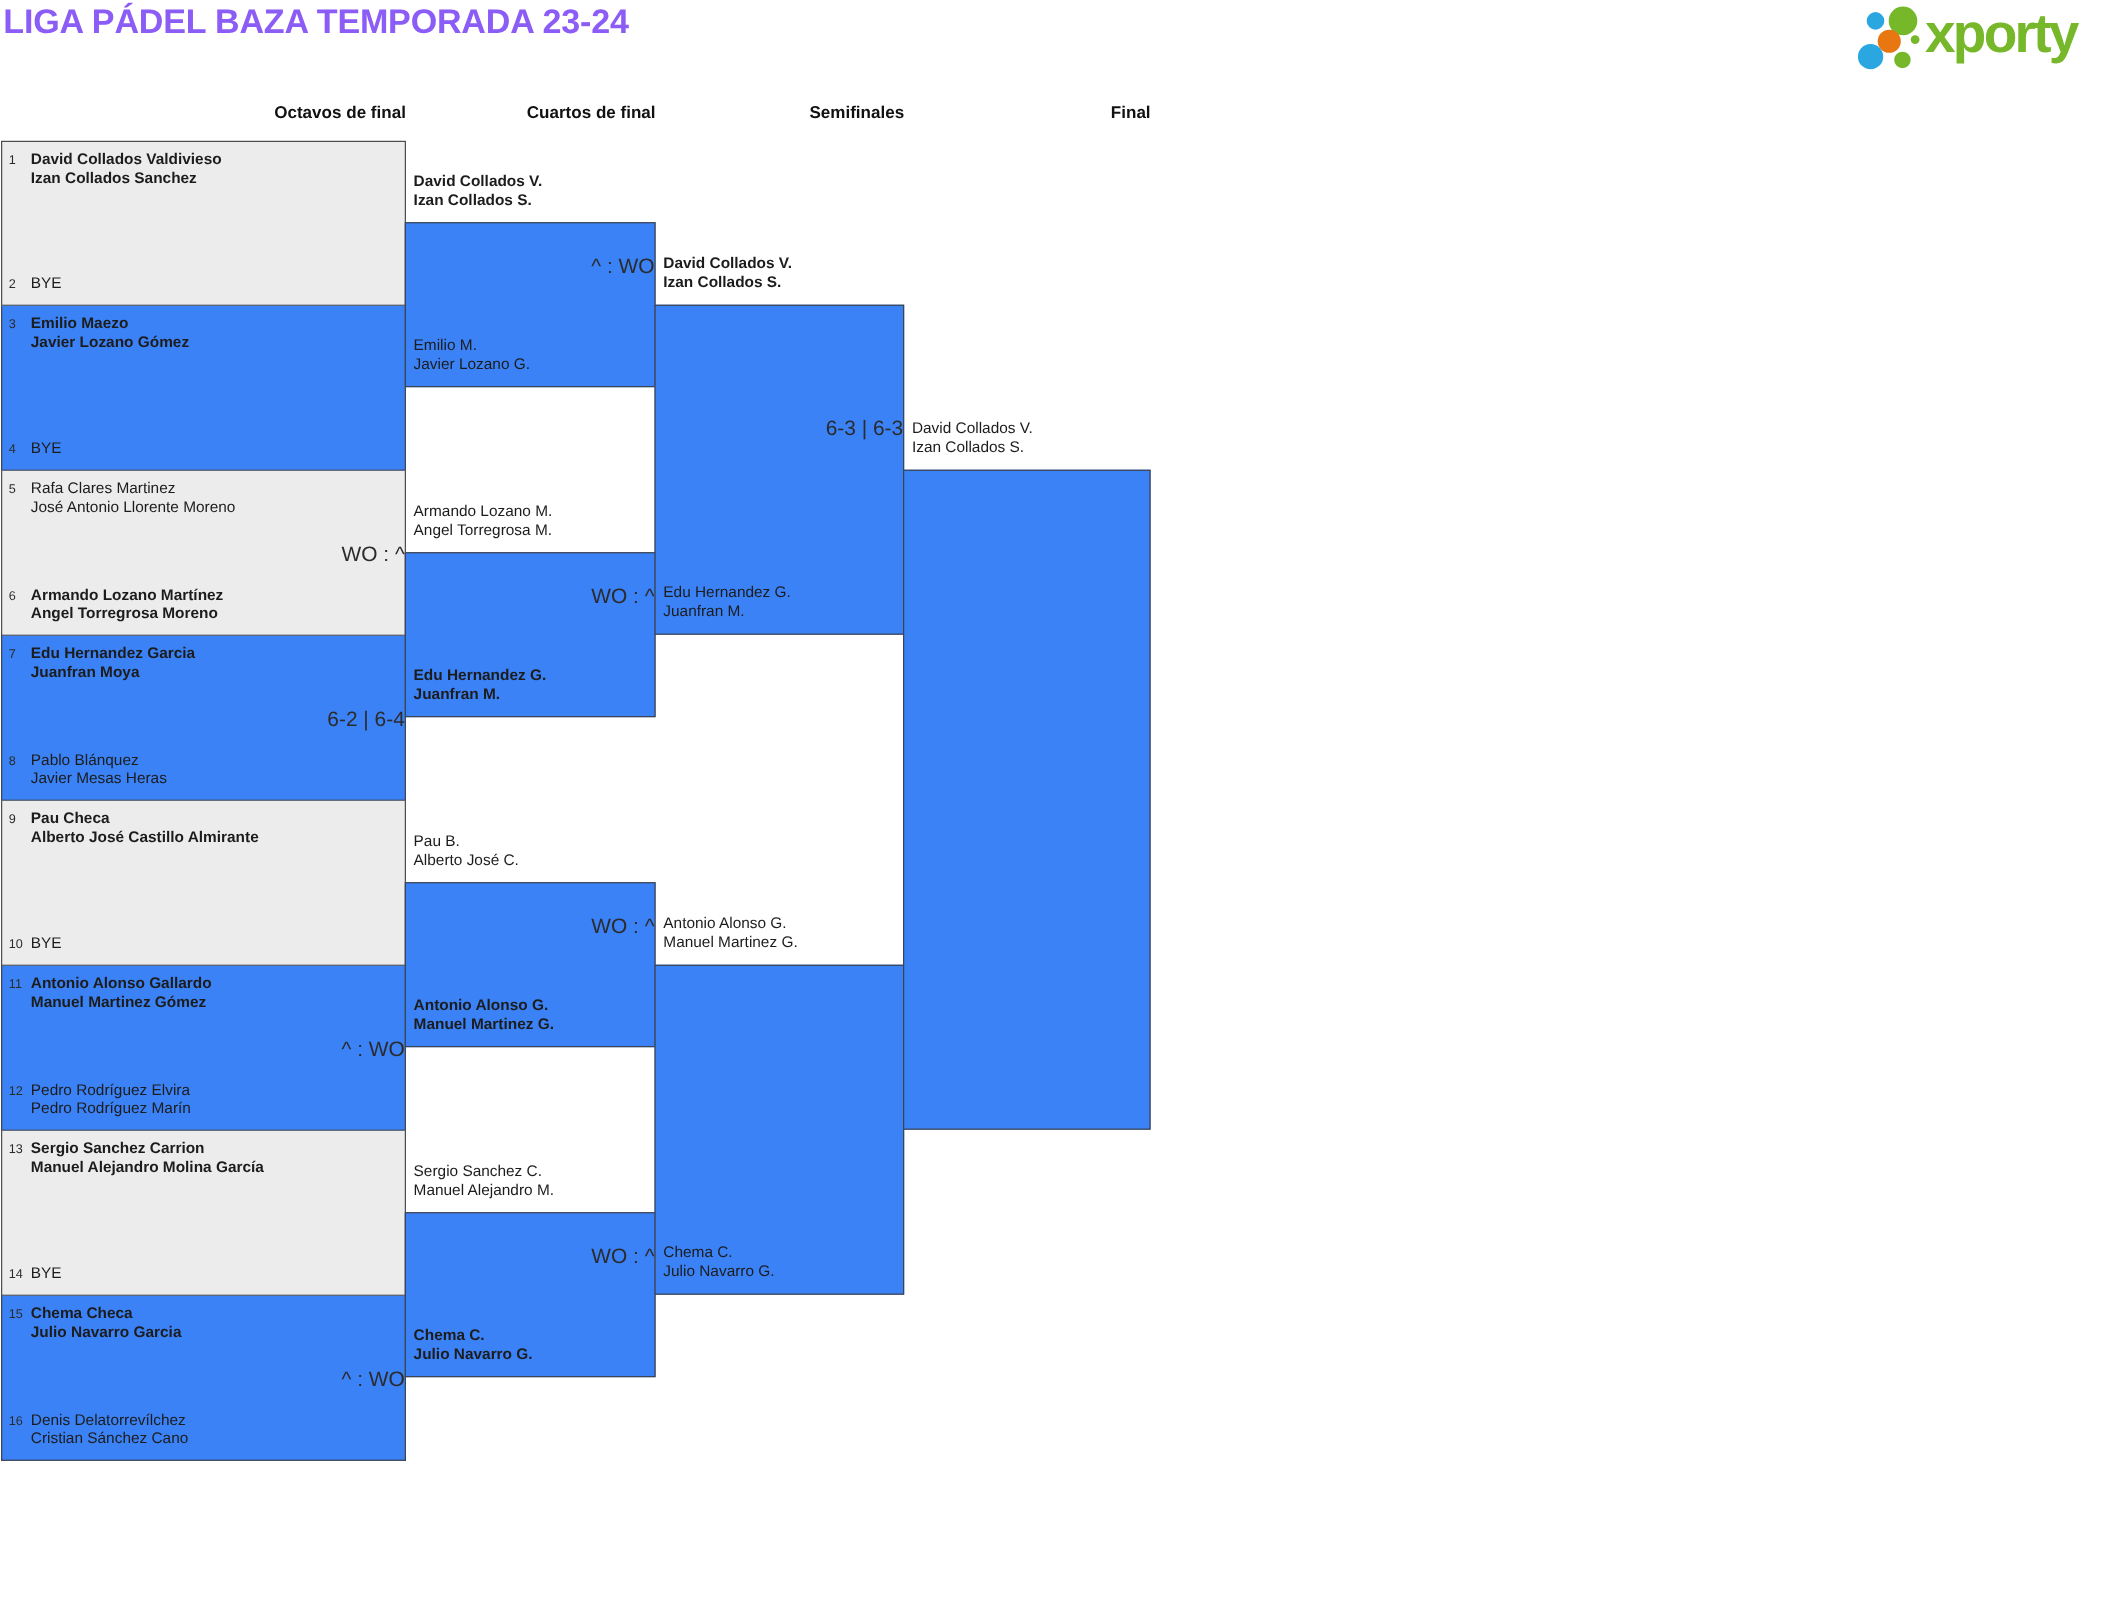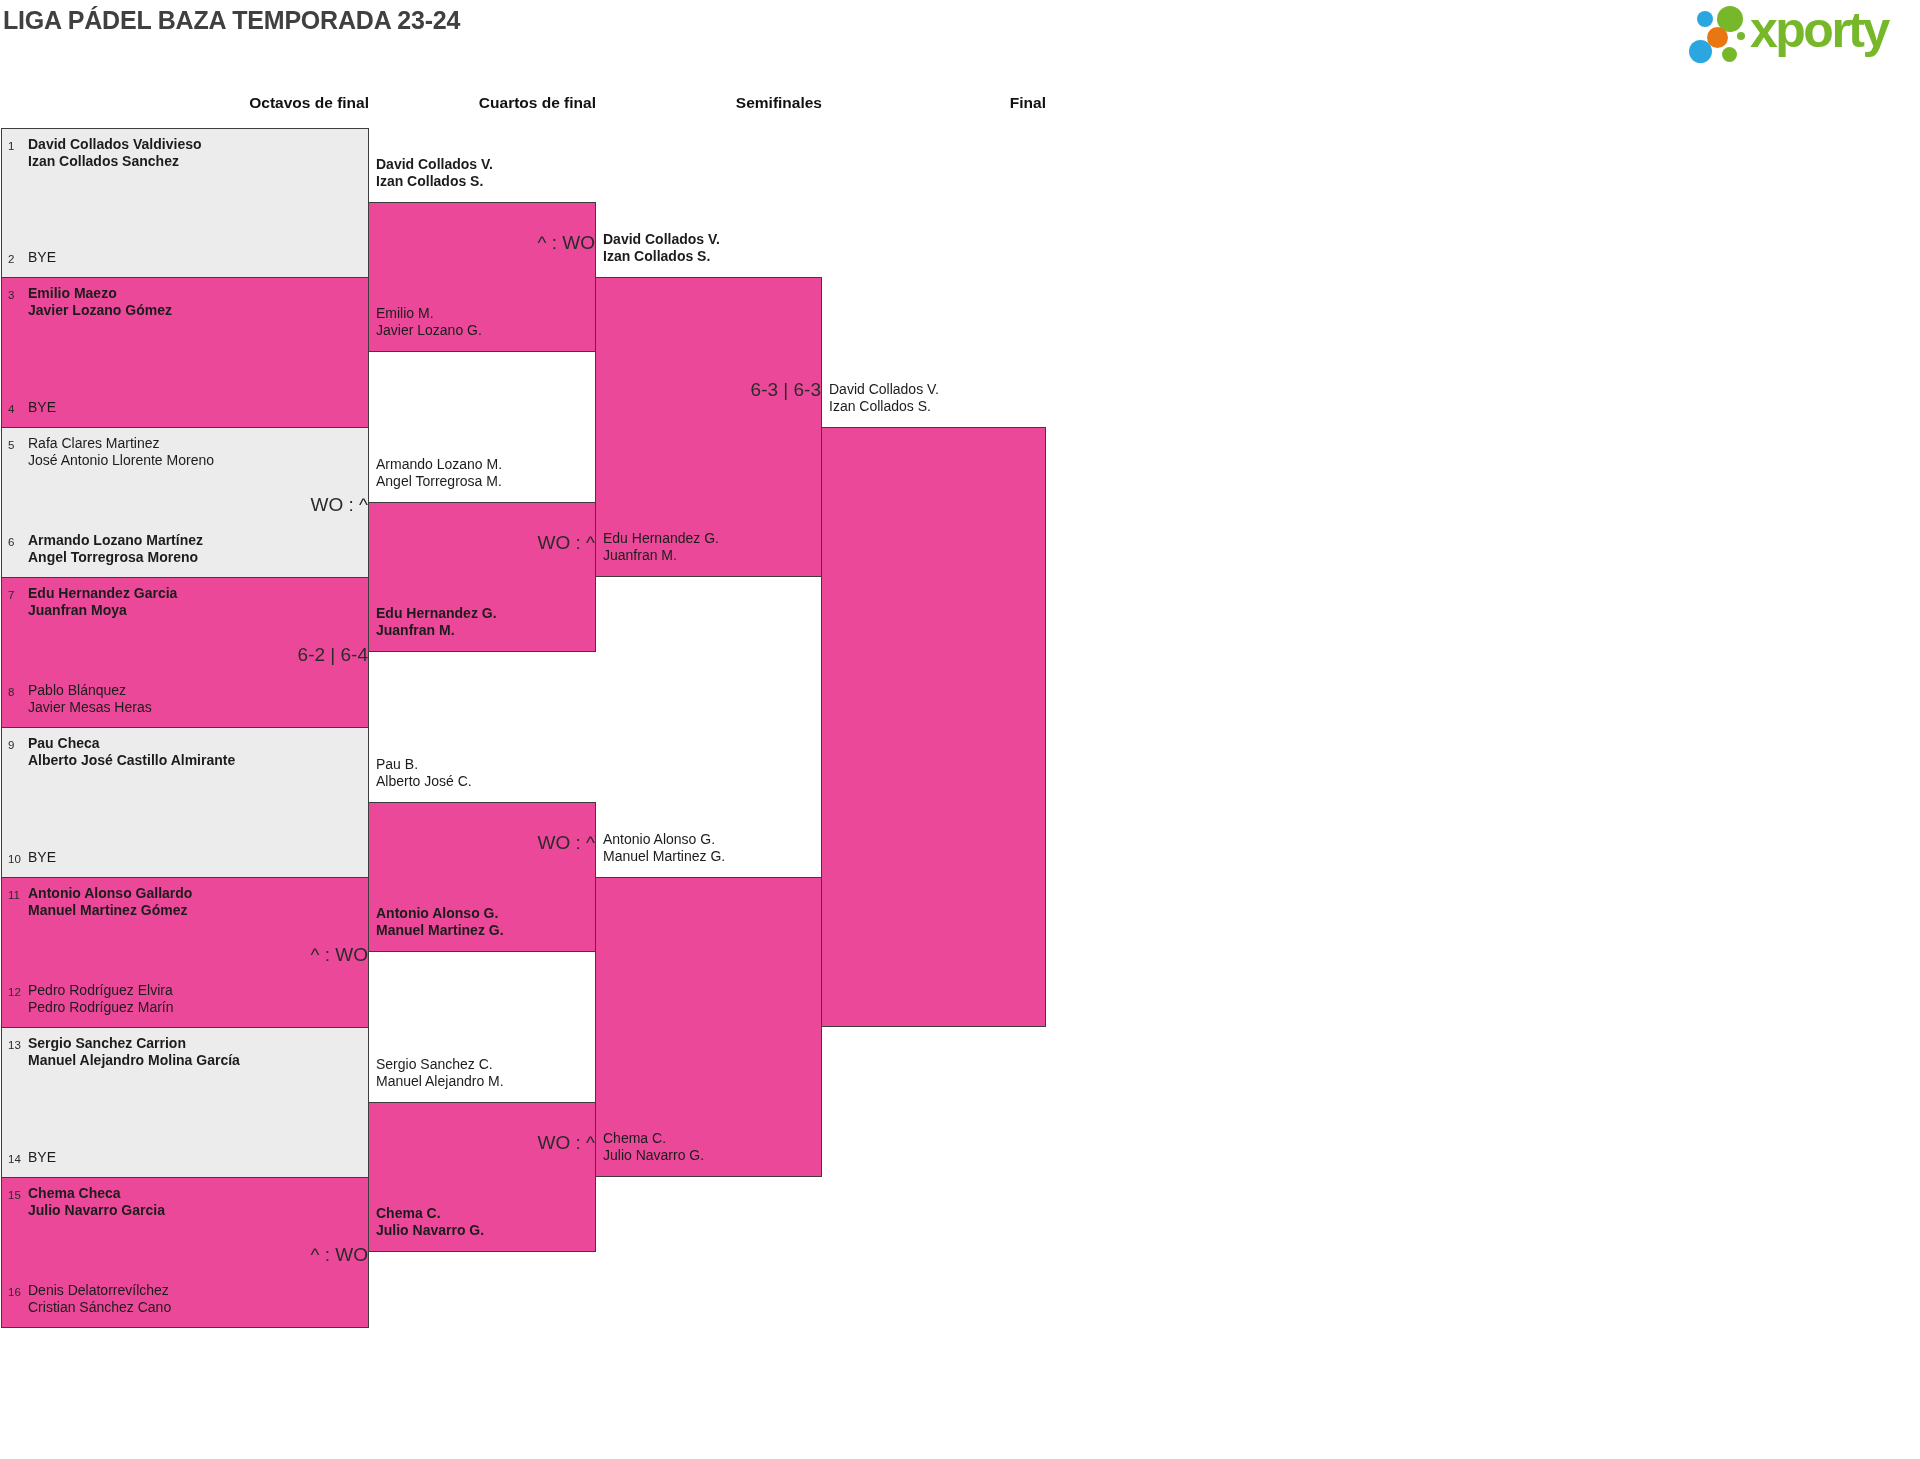"LIGA PÁDEL BAZA TEMPORADA 23-24" .page-title { color: #404040 -> #8b5cf6; font-size: 25px -> 31px }
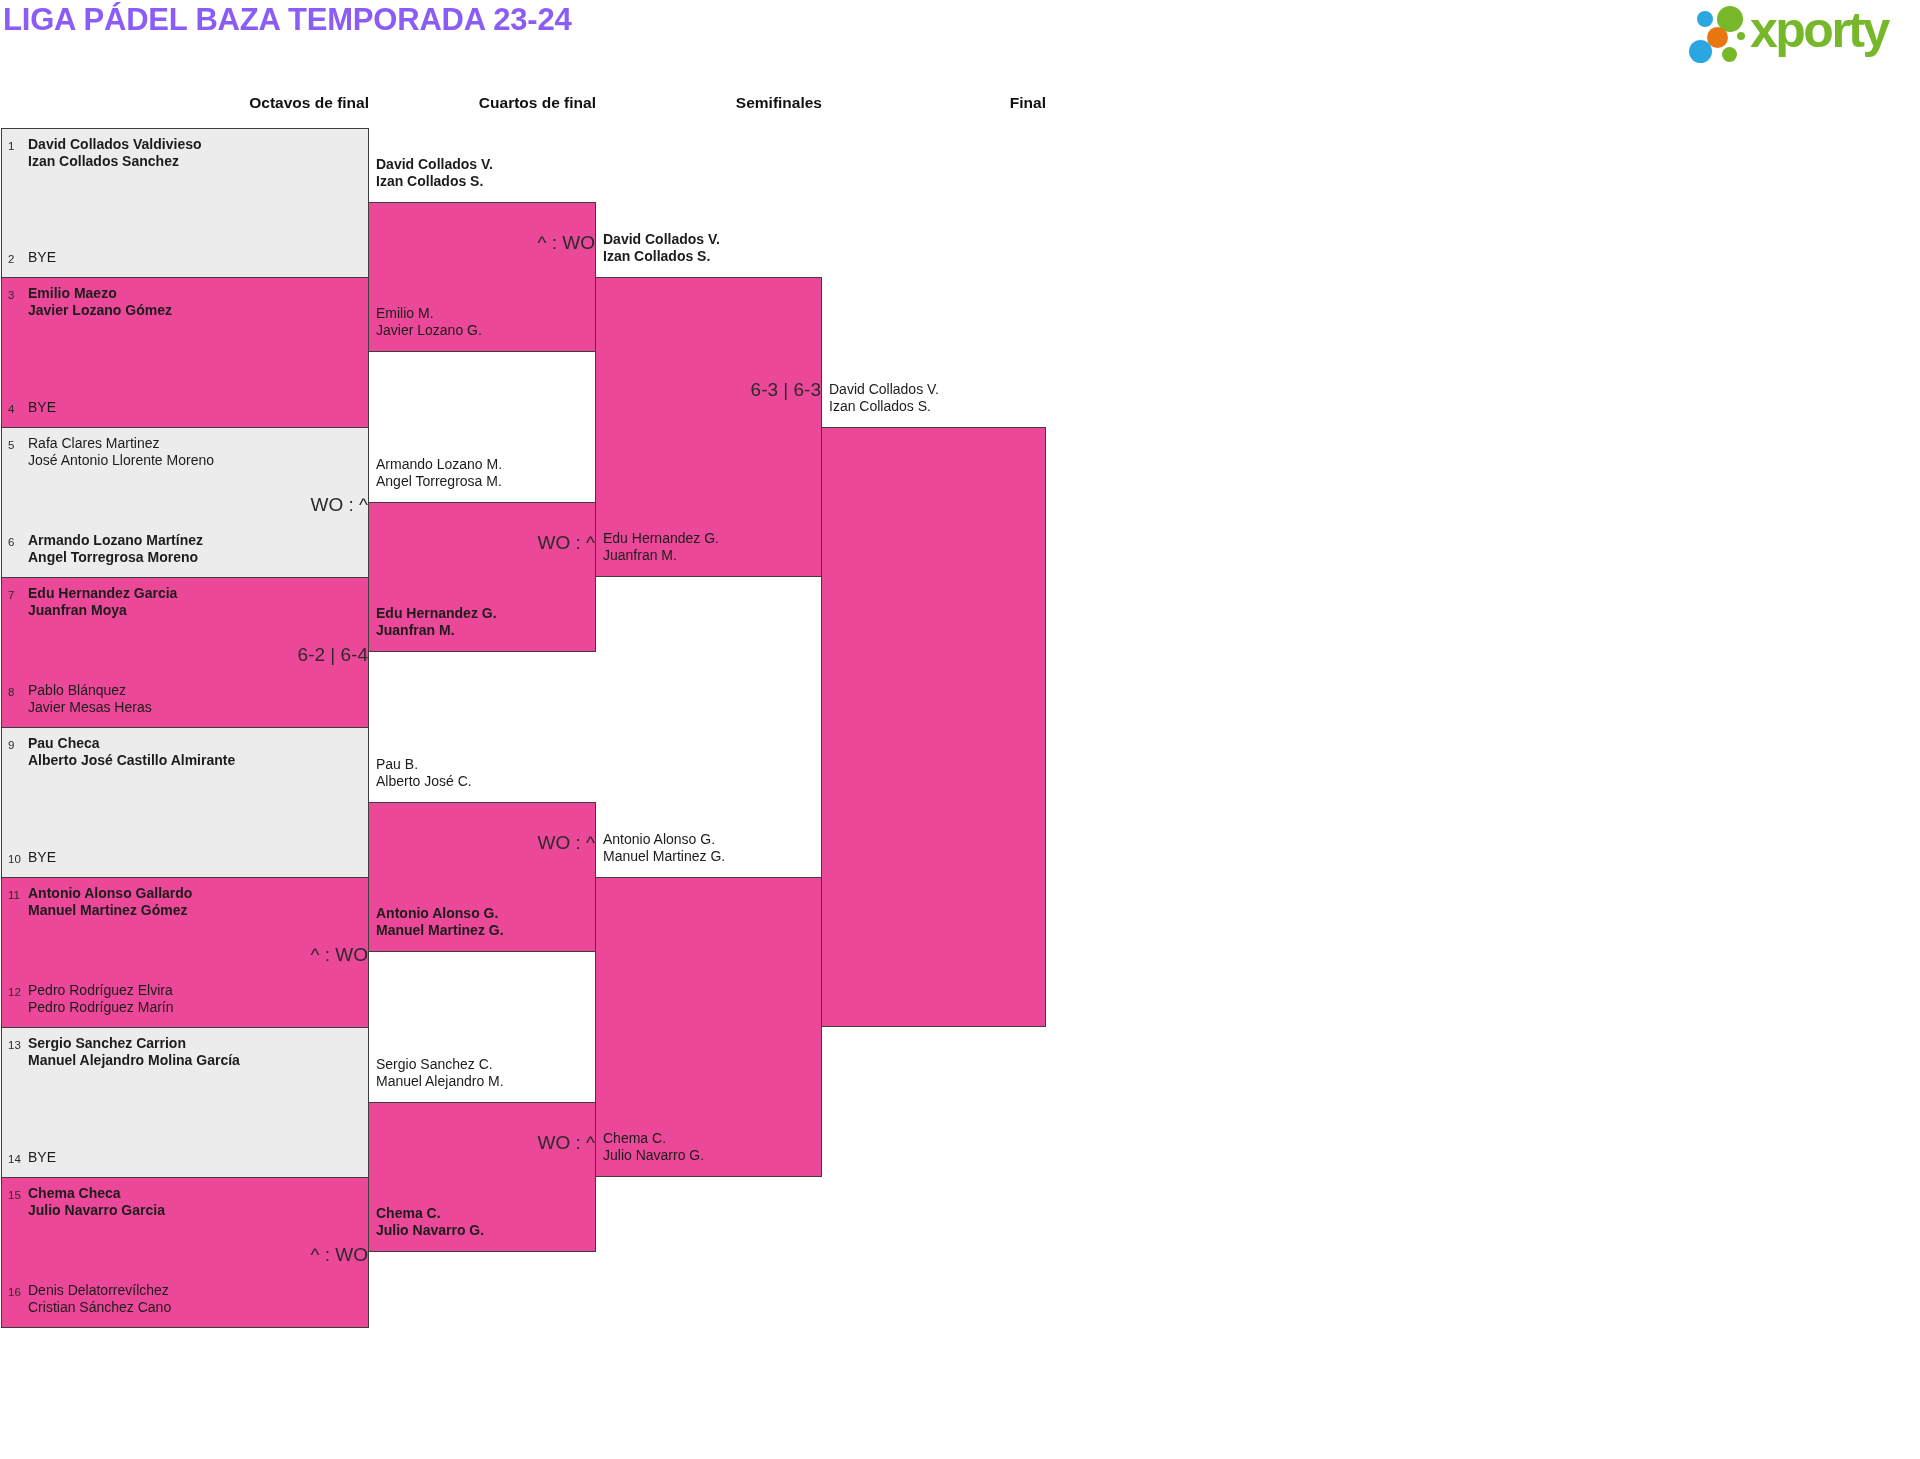"David Collados V." .box { background: #ec4899 -> #3b82f6 }
